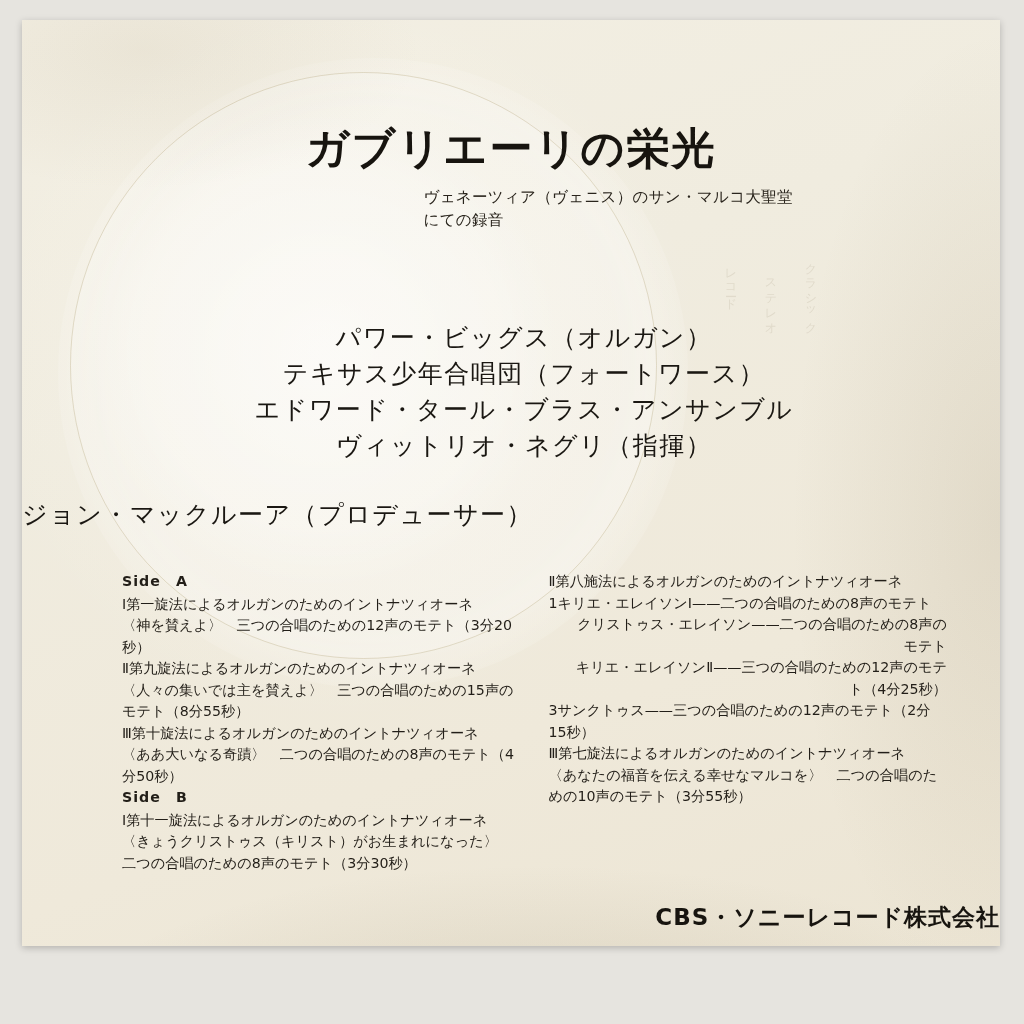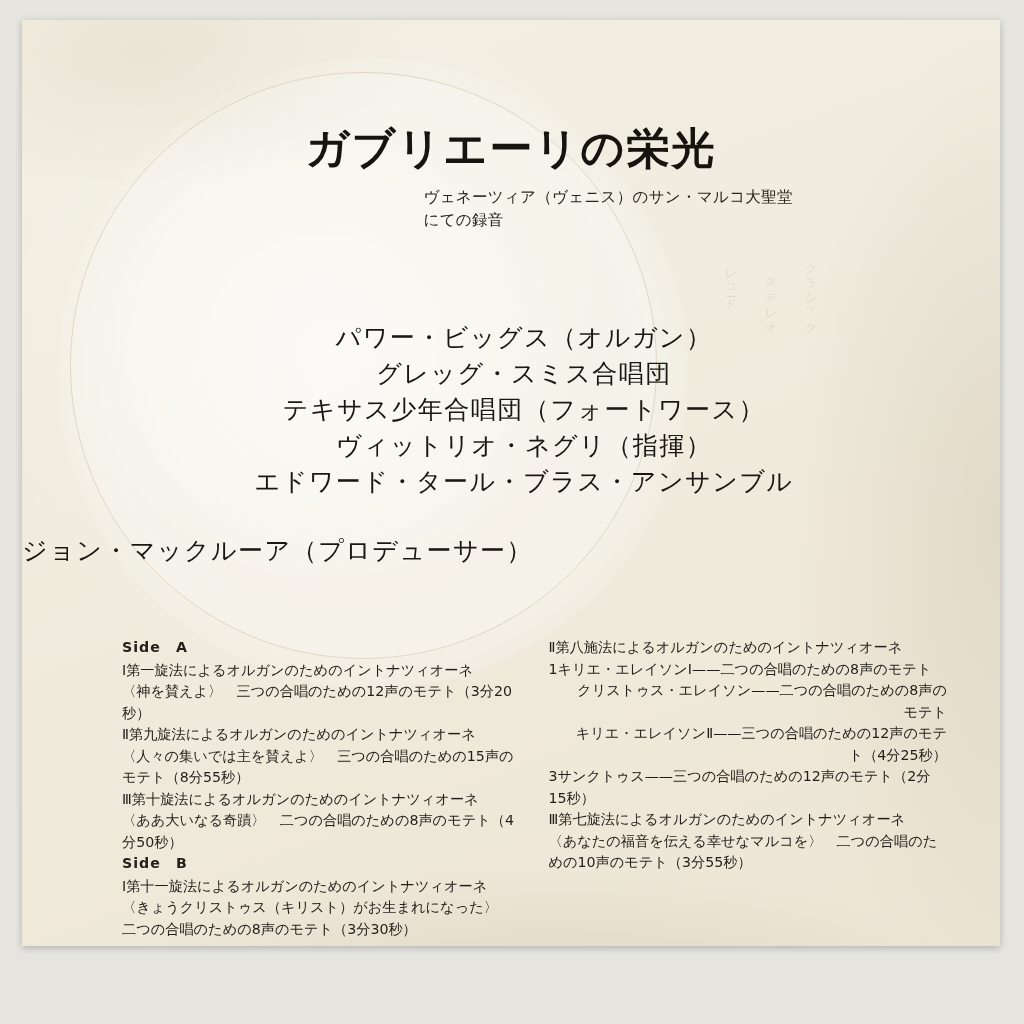"グレッグ・スミス合唱団" div { html: <div>グレッグ・スミス合唱団</div> -> none }
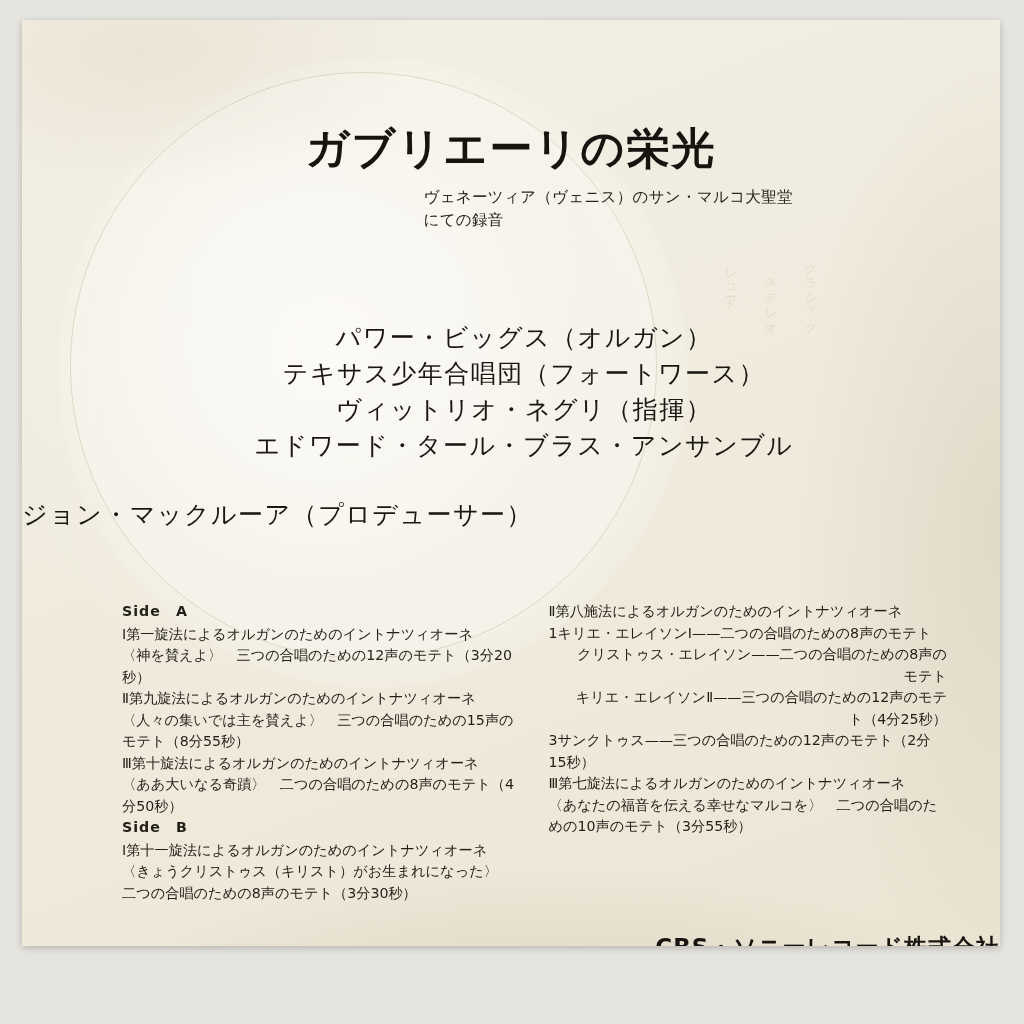"ヴィットリオ・ネグリ（指揮）" div { order: before "エドワード・タール・ブラス・アンサンブル" -> after "エドワード・タール・ブラス・アンサンブル" }
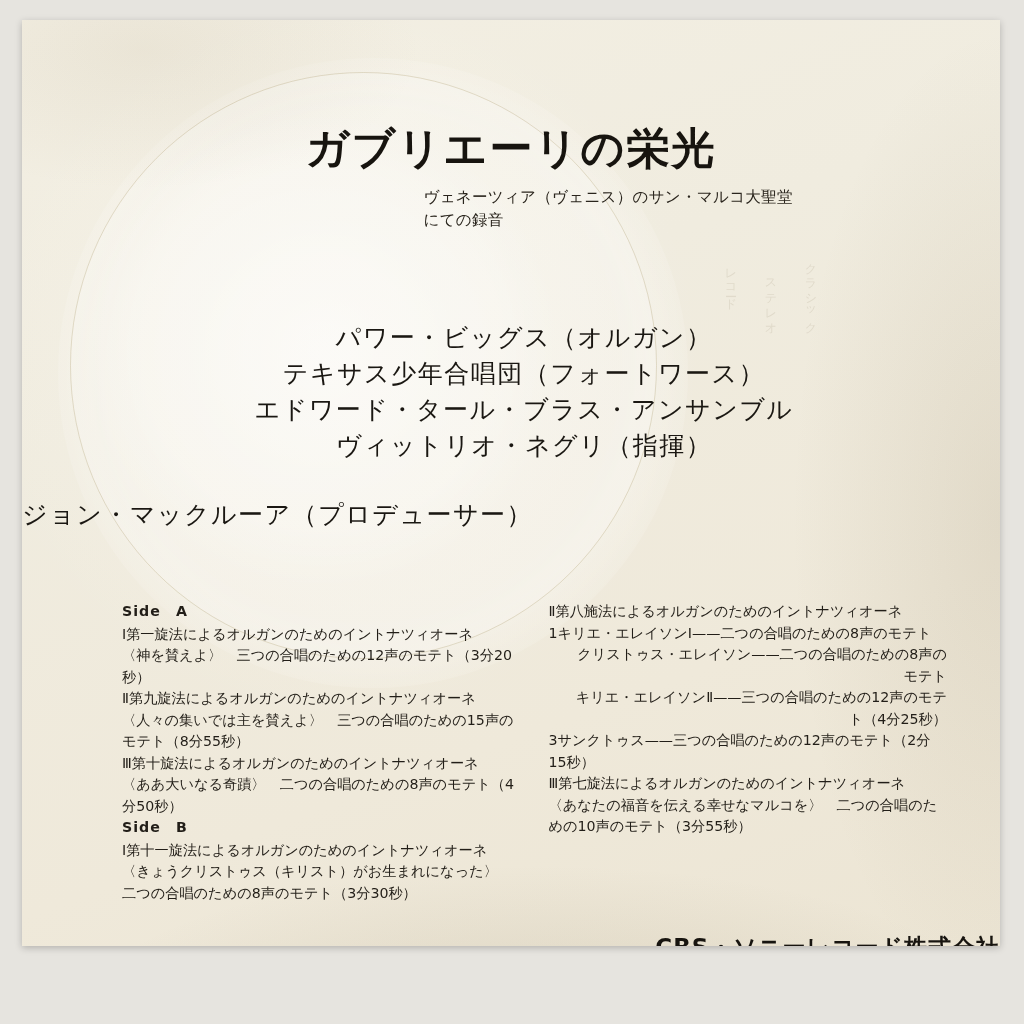"Side A" .columns { margin-top: 70px -> 40px }
